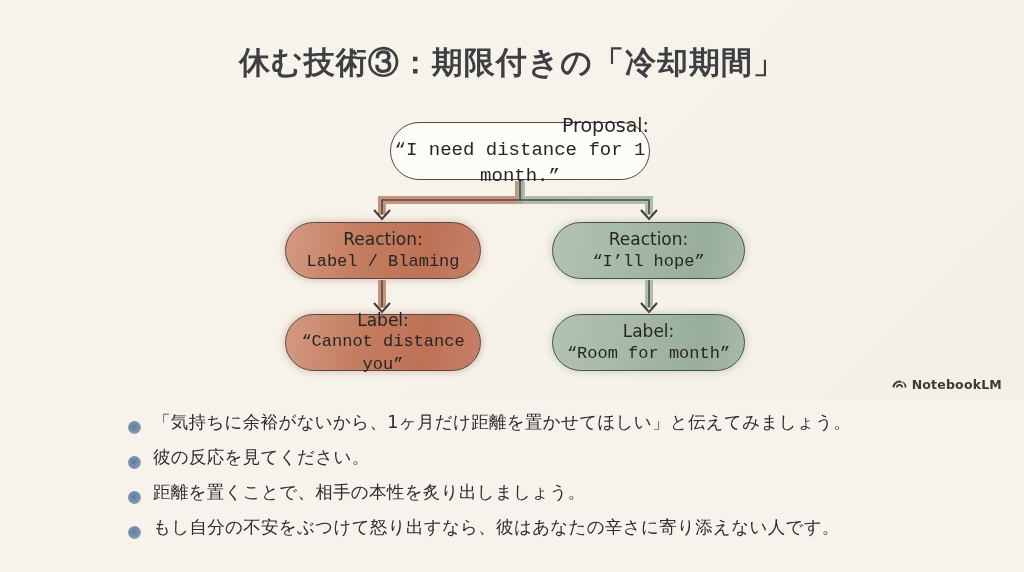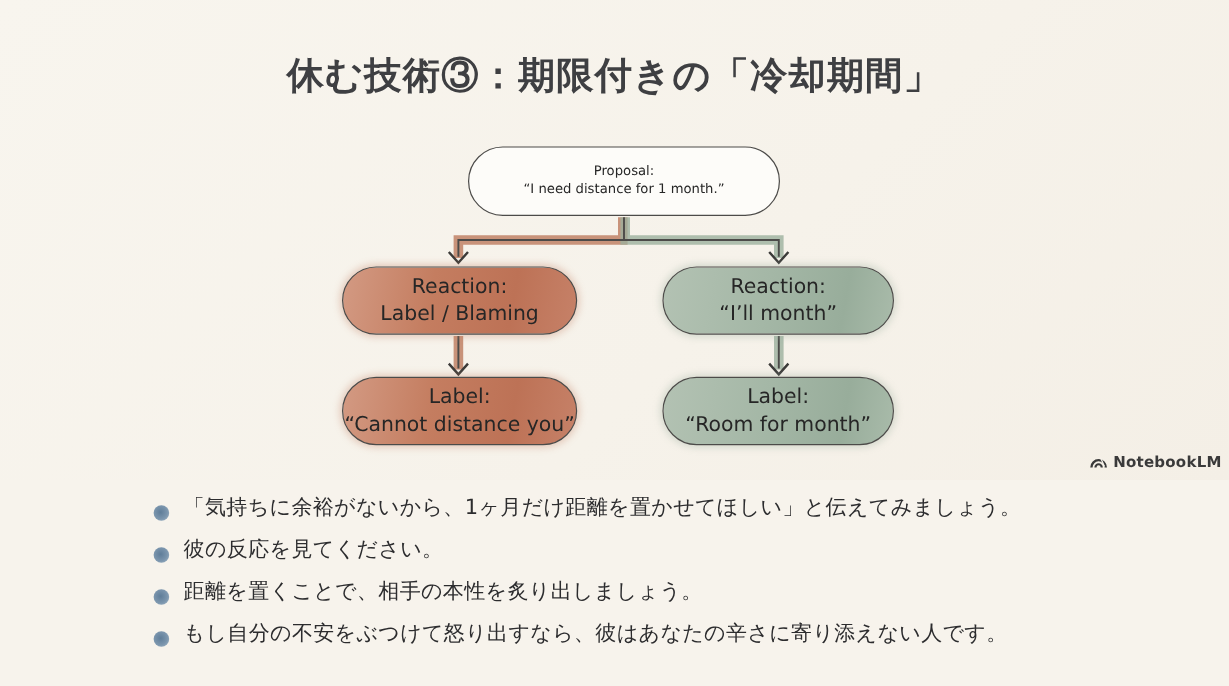"Proposal:" .node-proposal { align-items: none -> flex-end; font-size: 11px -> 19px }
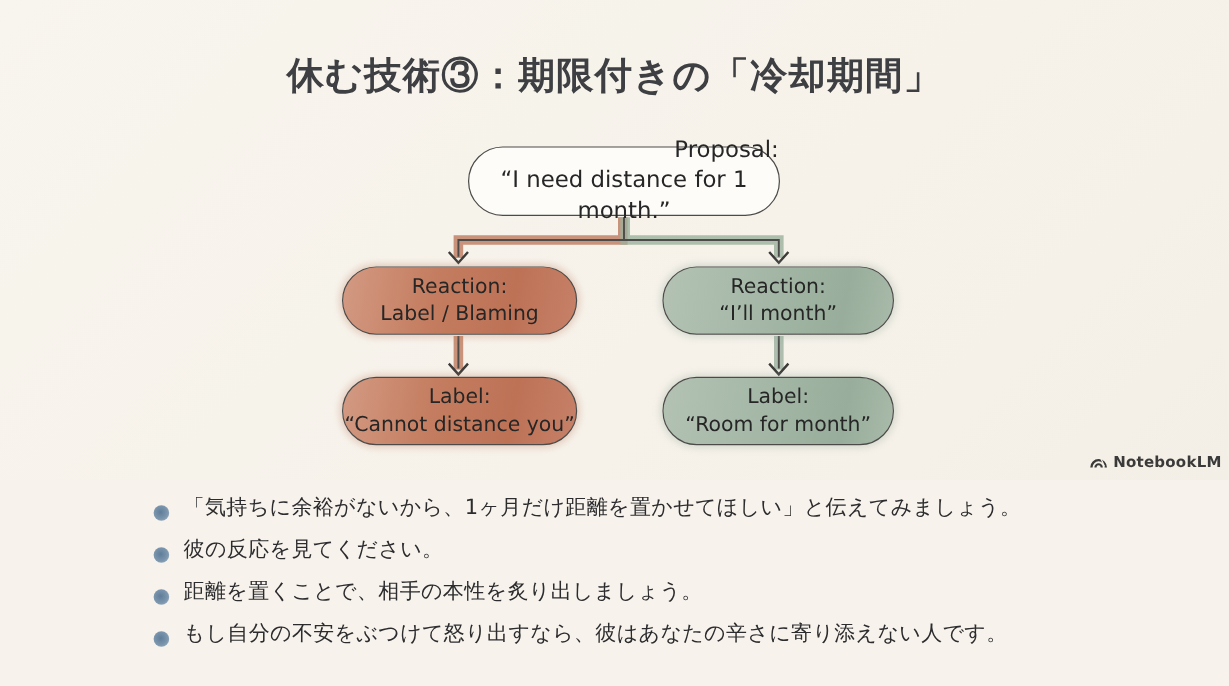"“I need distance for 1" .node .l2 { font-family: none -> Liberation Mono, monospace }
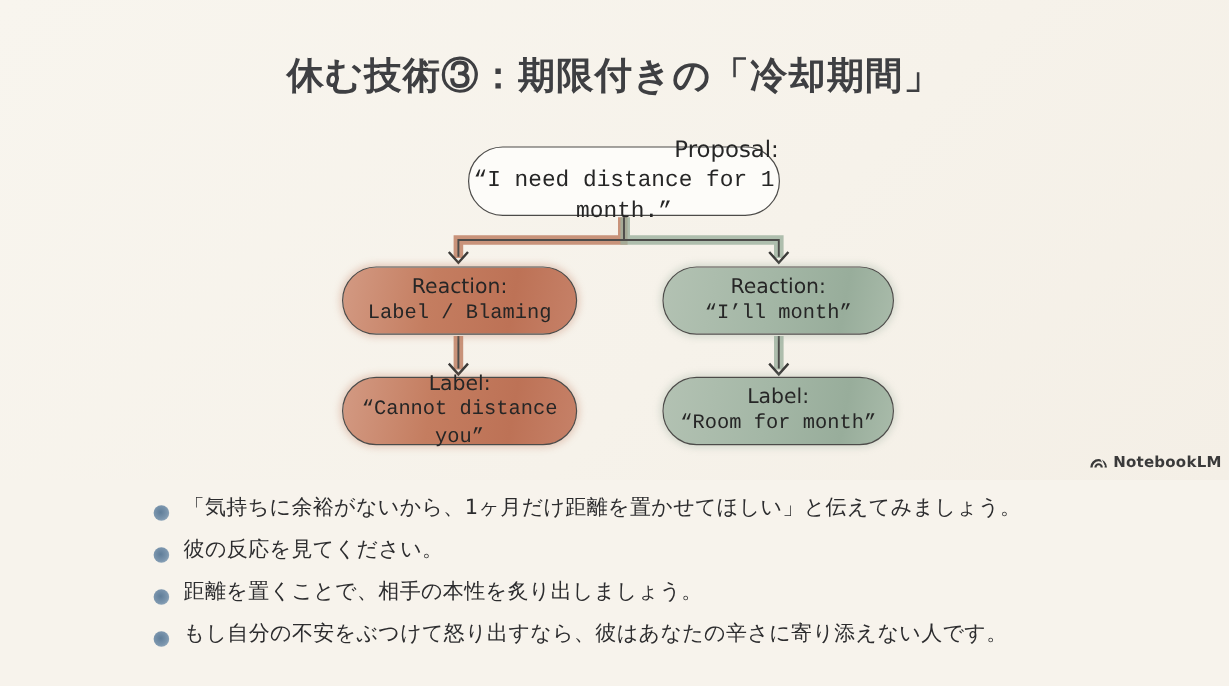"“I’ll month”" span.l2 { text: month -> hope }
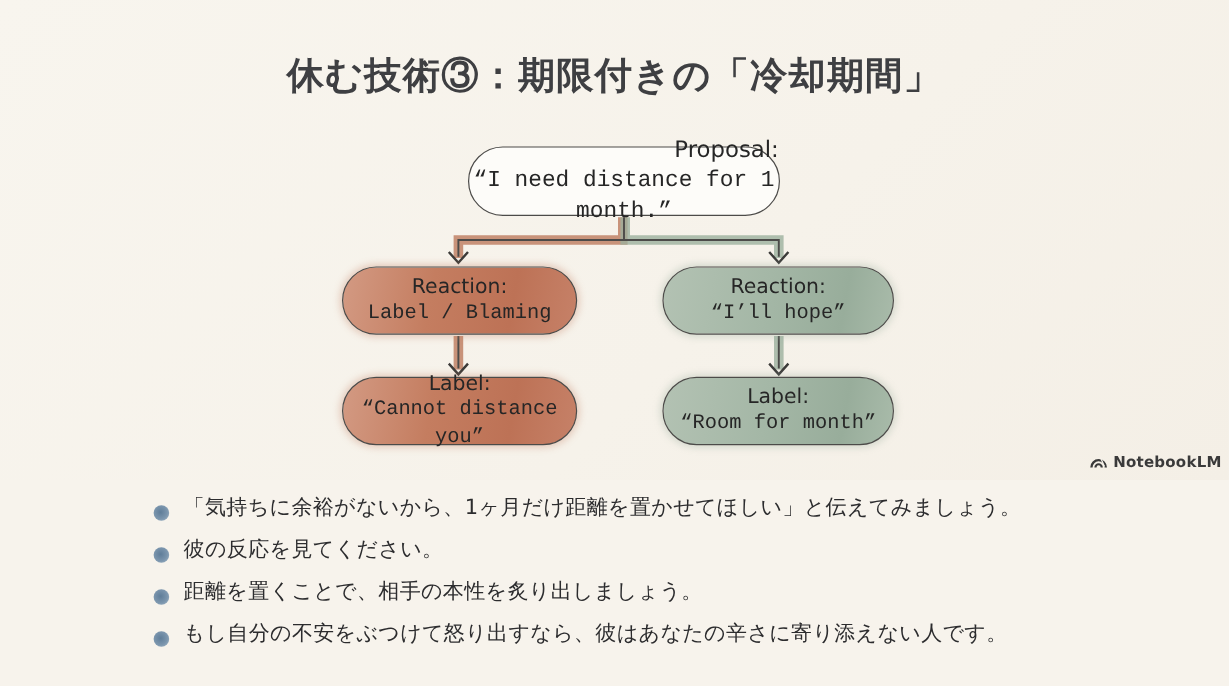"NotebookLM" .footer-brand { align-items: center -> none; right: 6px -> 22px }
